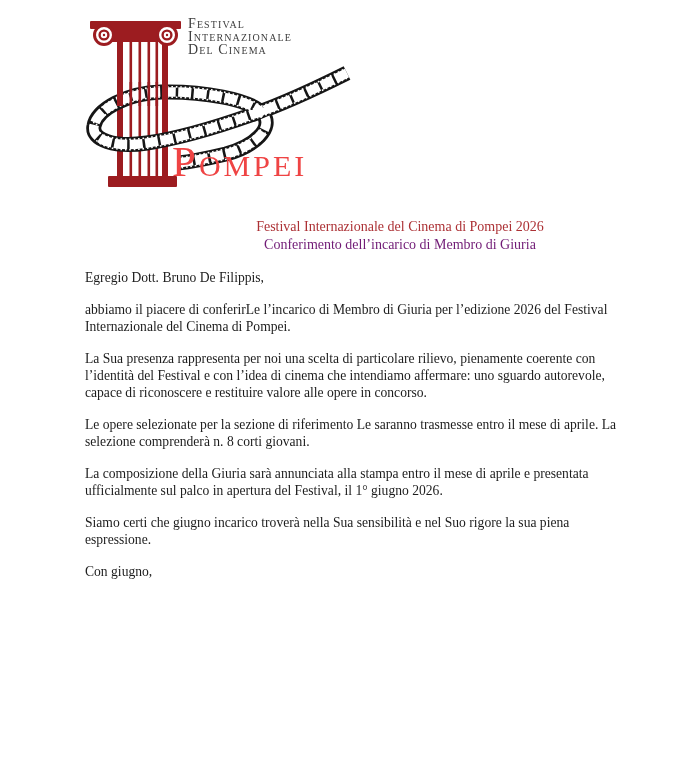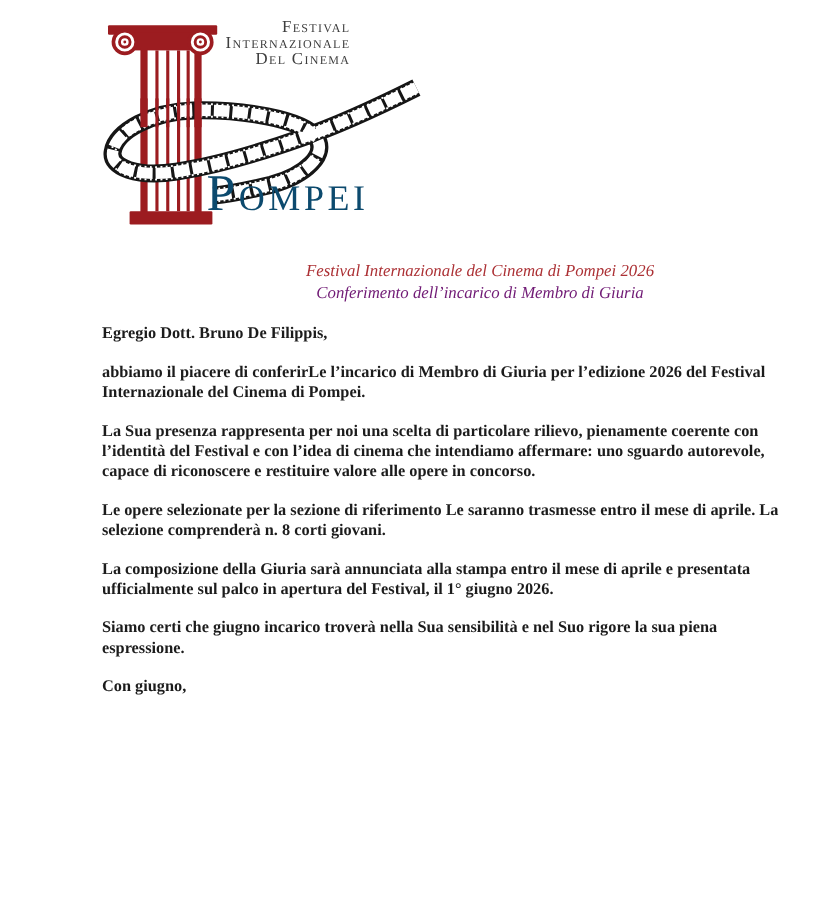"Festival" .logo { text-align: right -> none }
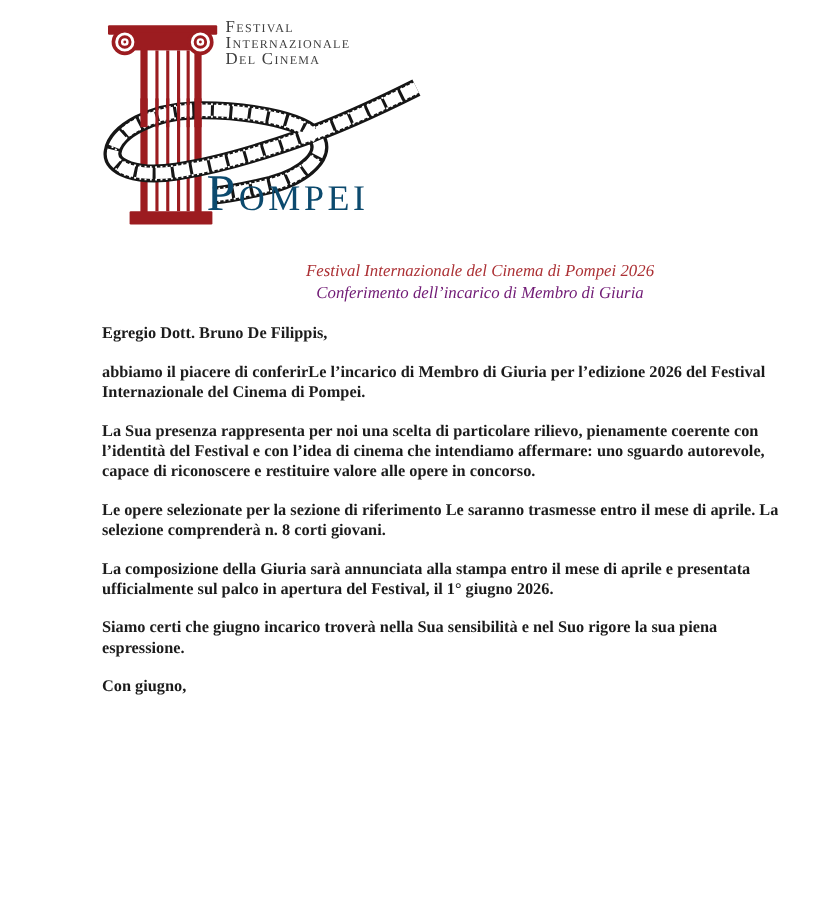"Pompei" .logo-city { color: #0c4a6e -> #ef4444 }
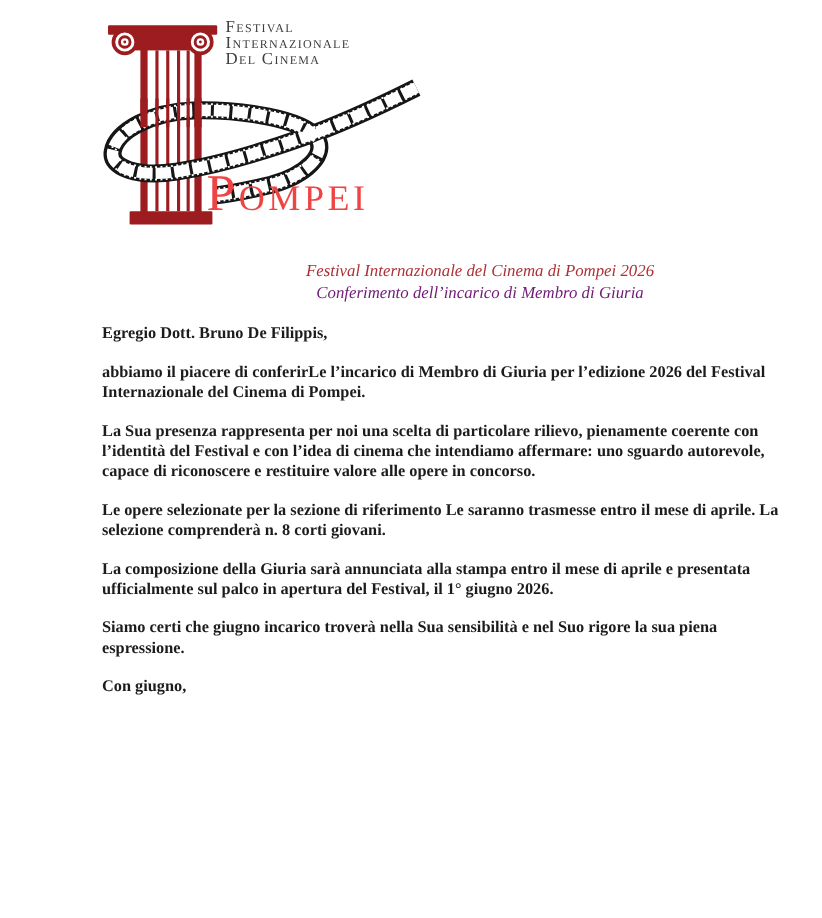"Festival Internazionale del Cinema di" .heading { font-style: italic -> none }
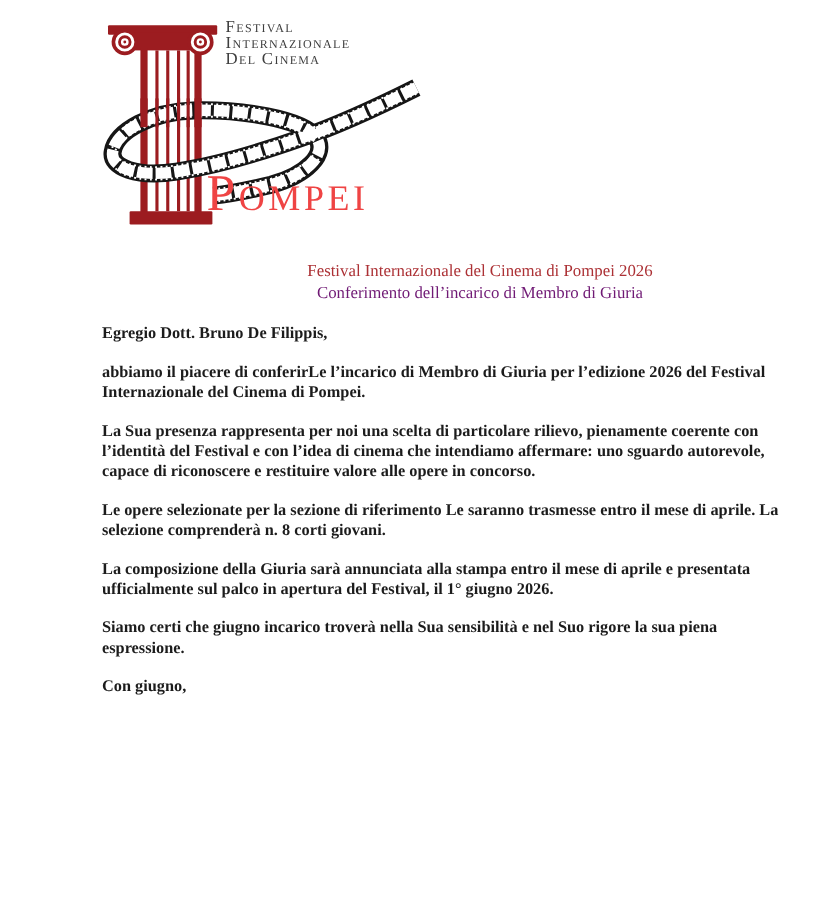"Egregio Dott. Bruno De Filippis," .letter-body p { font-weight: bold -> none }
